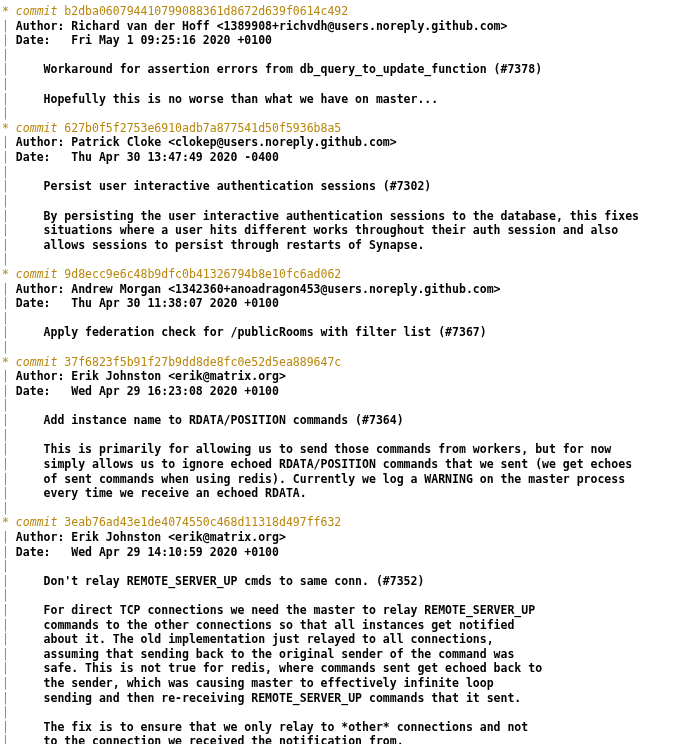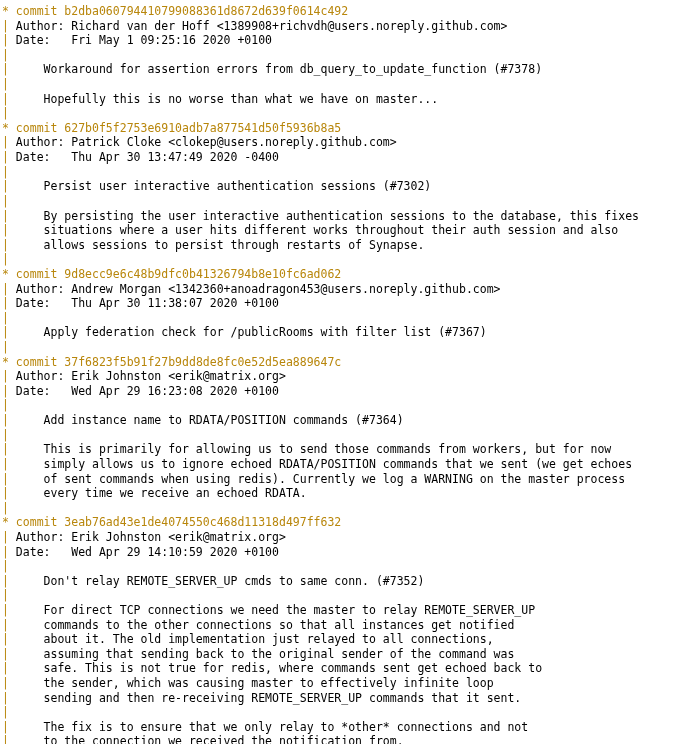"commit" .commit-kw { font-style: none -> italic }
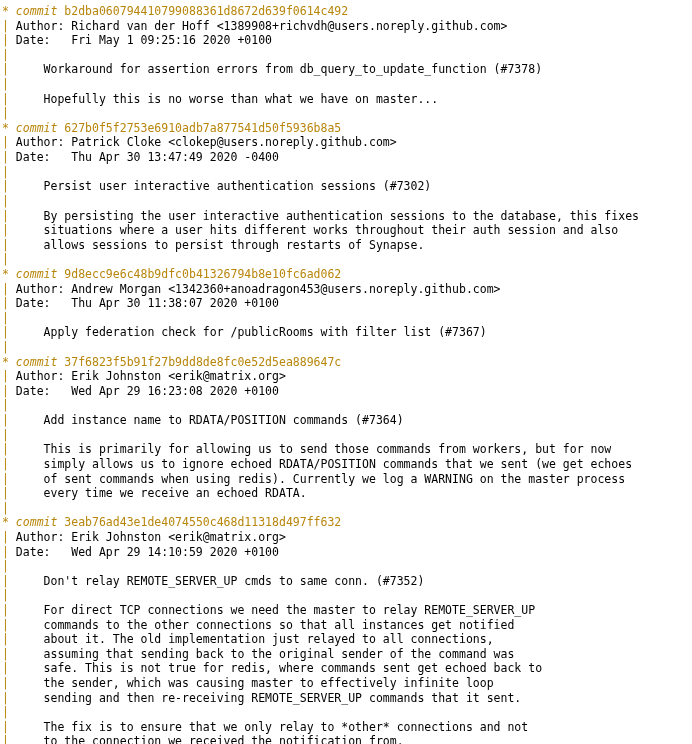"Author: Richard van der Hoff" .txt { font-weight: none -> bold }
